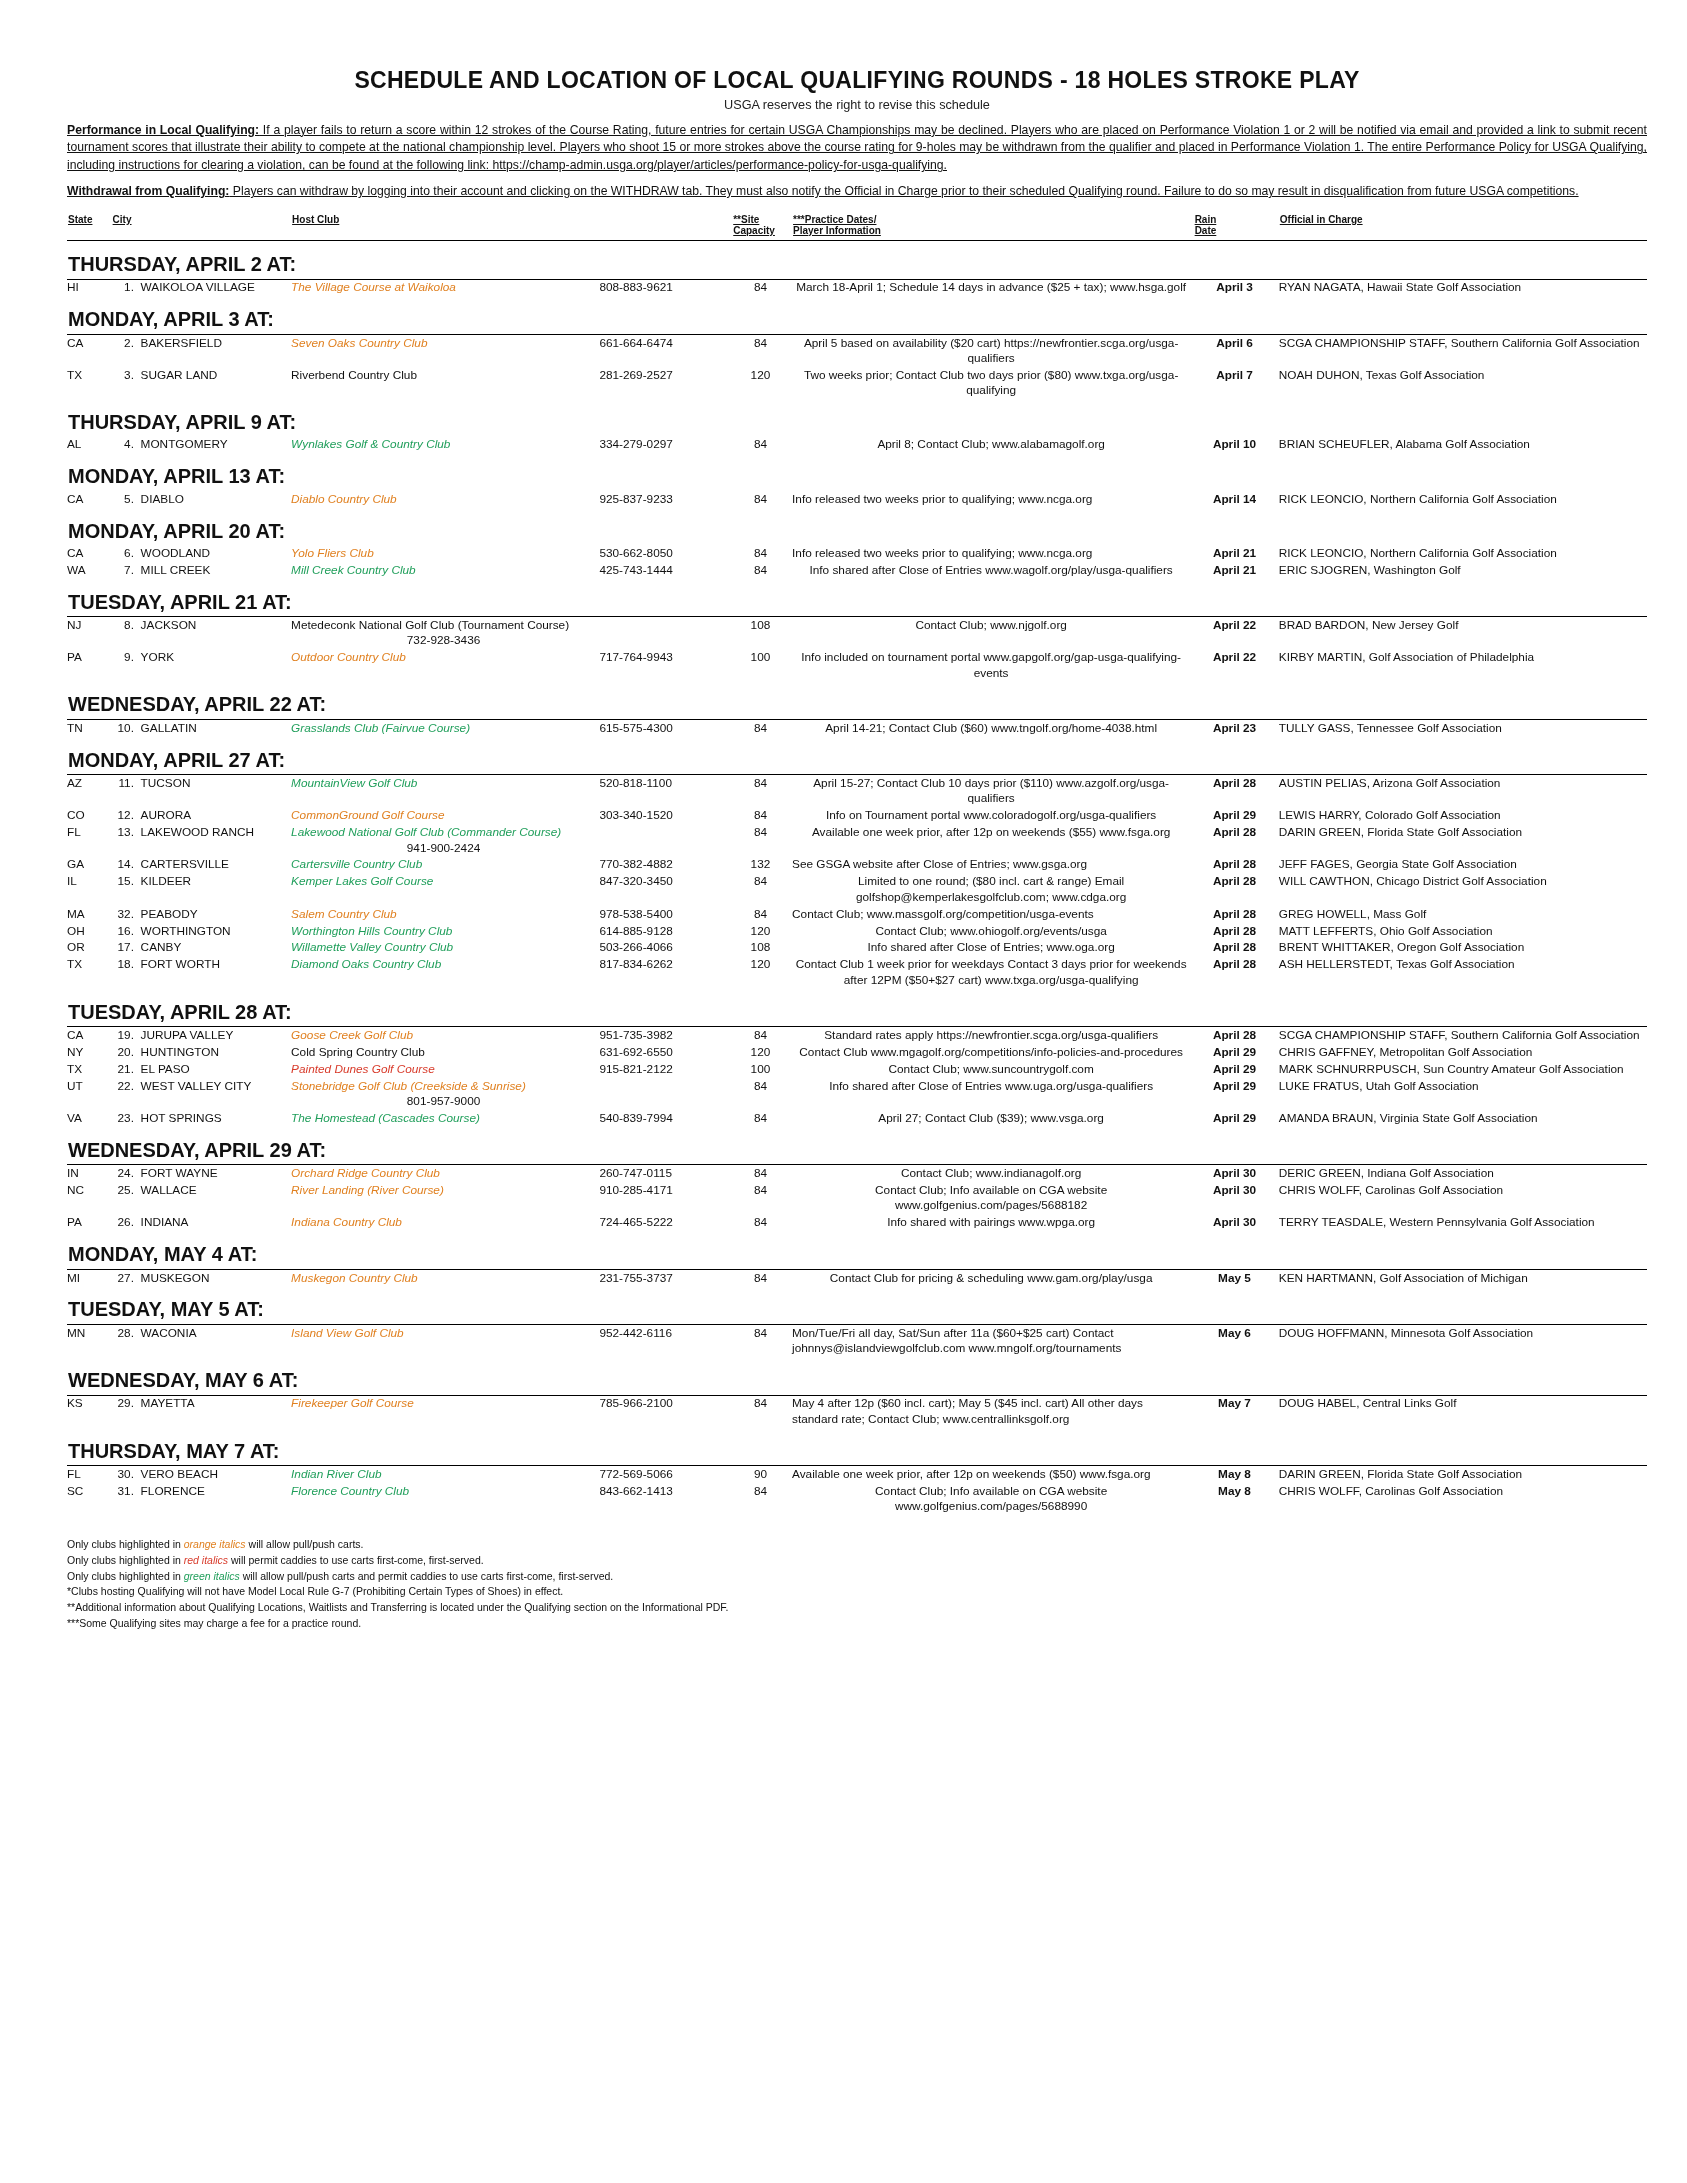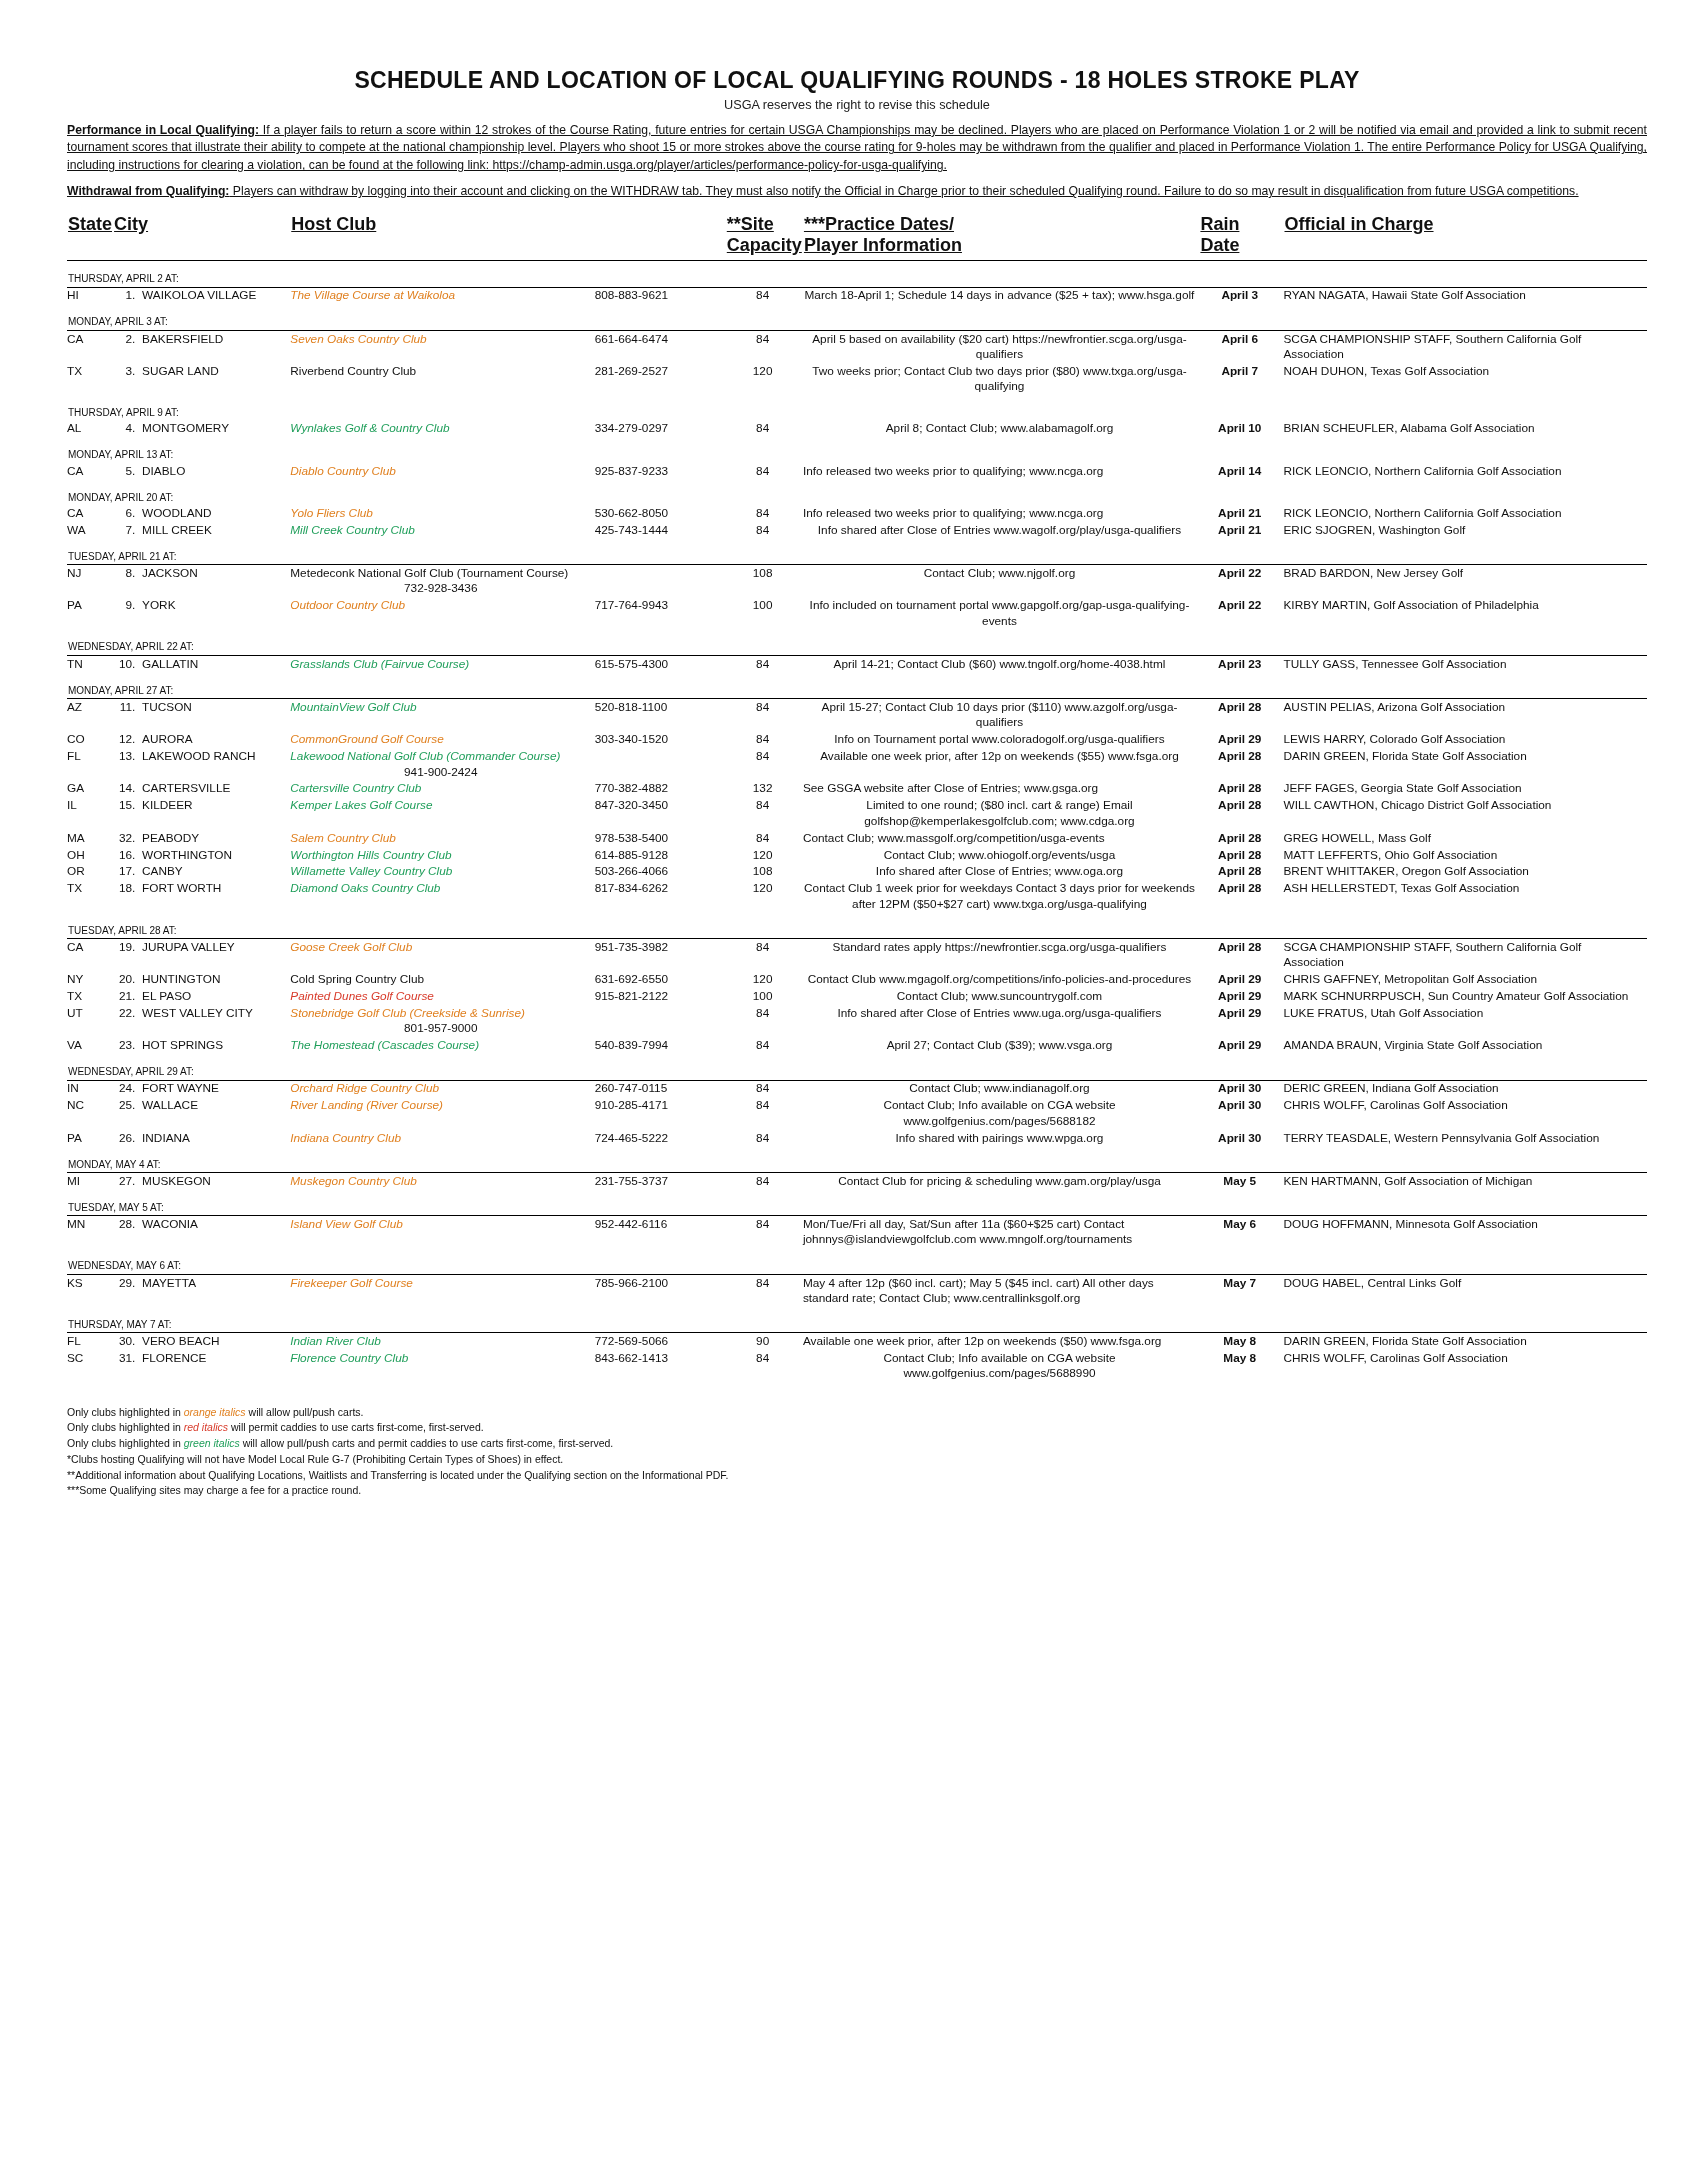"State" .hdr th { font-size: 18px -> 10px }
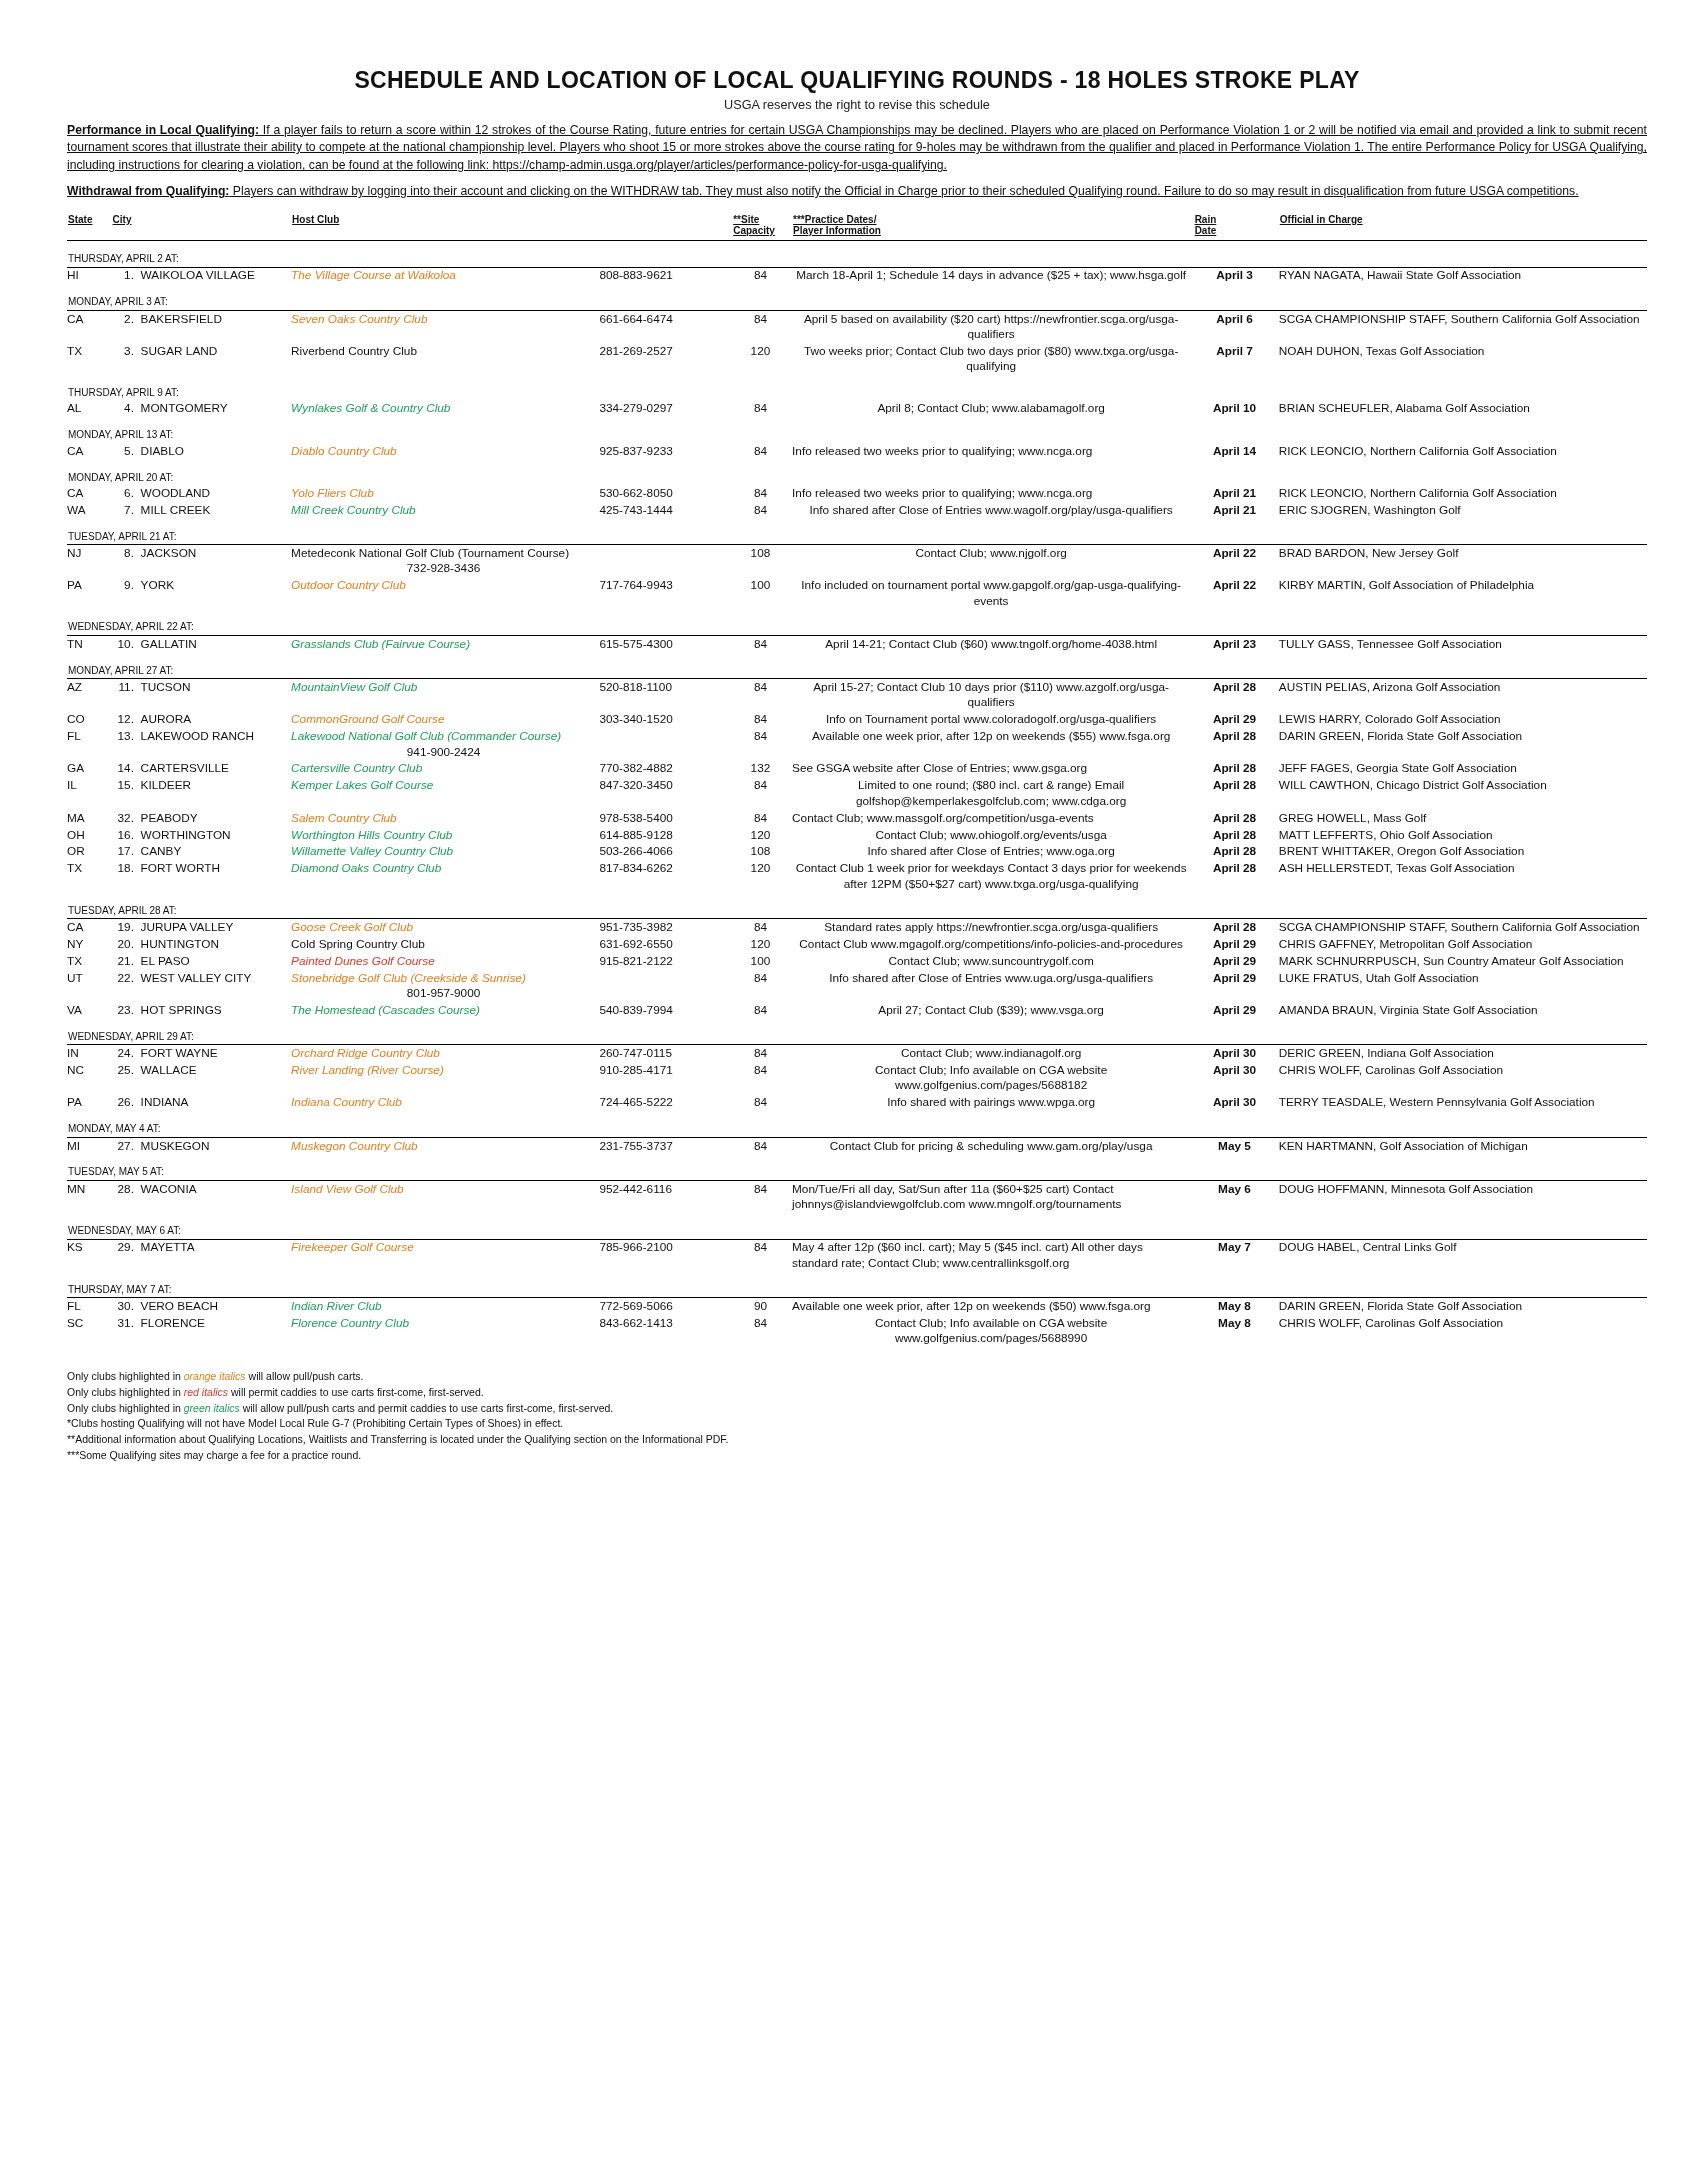"THURSDAY, APRIL 2 AT:" .daterow td { font-size: 10px -> 20px; font-weight: normal -> bold }
